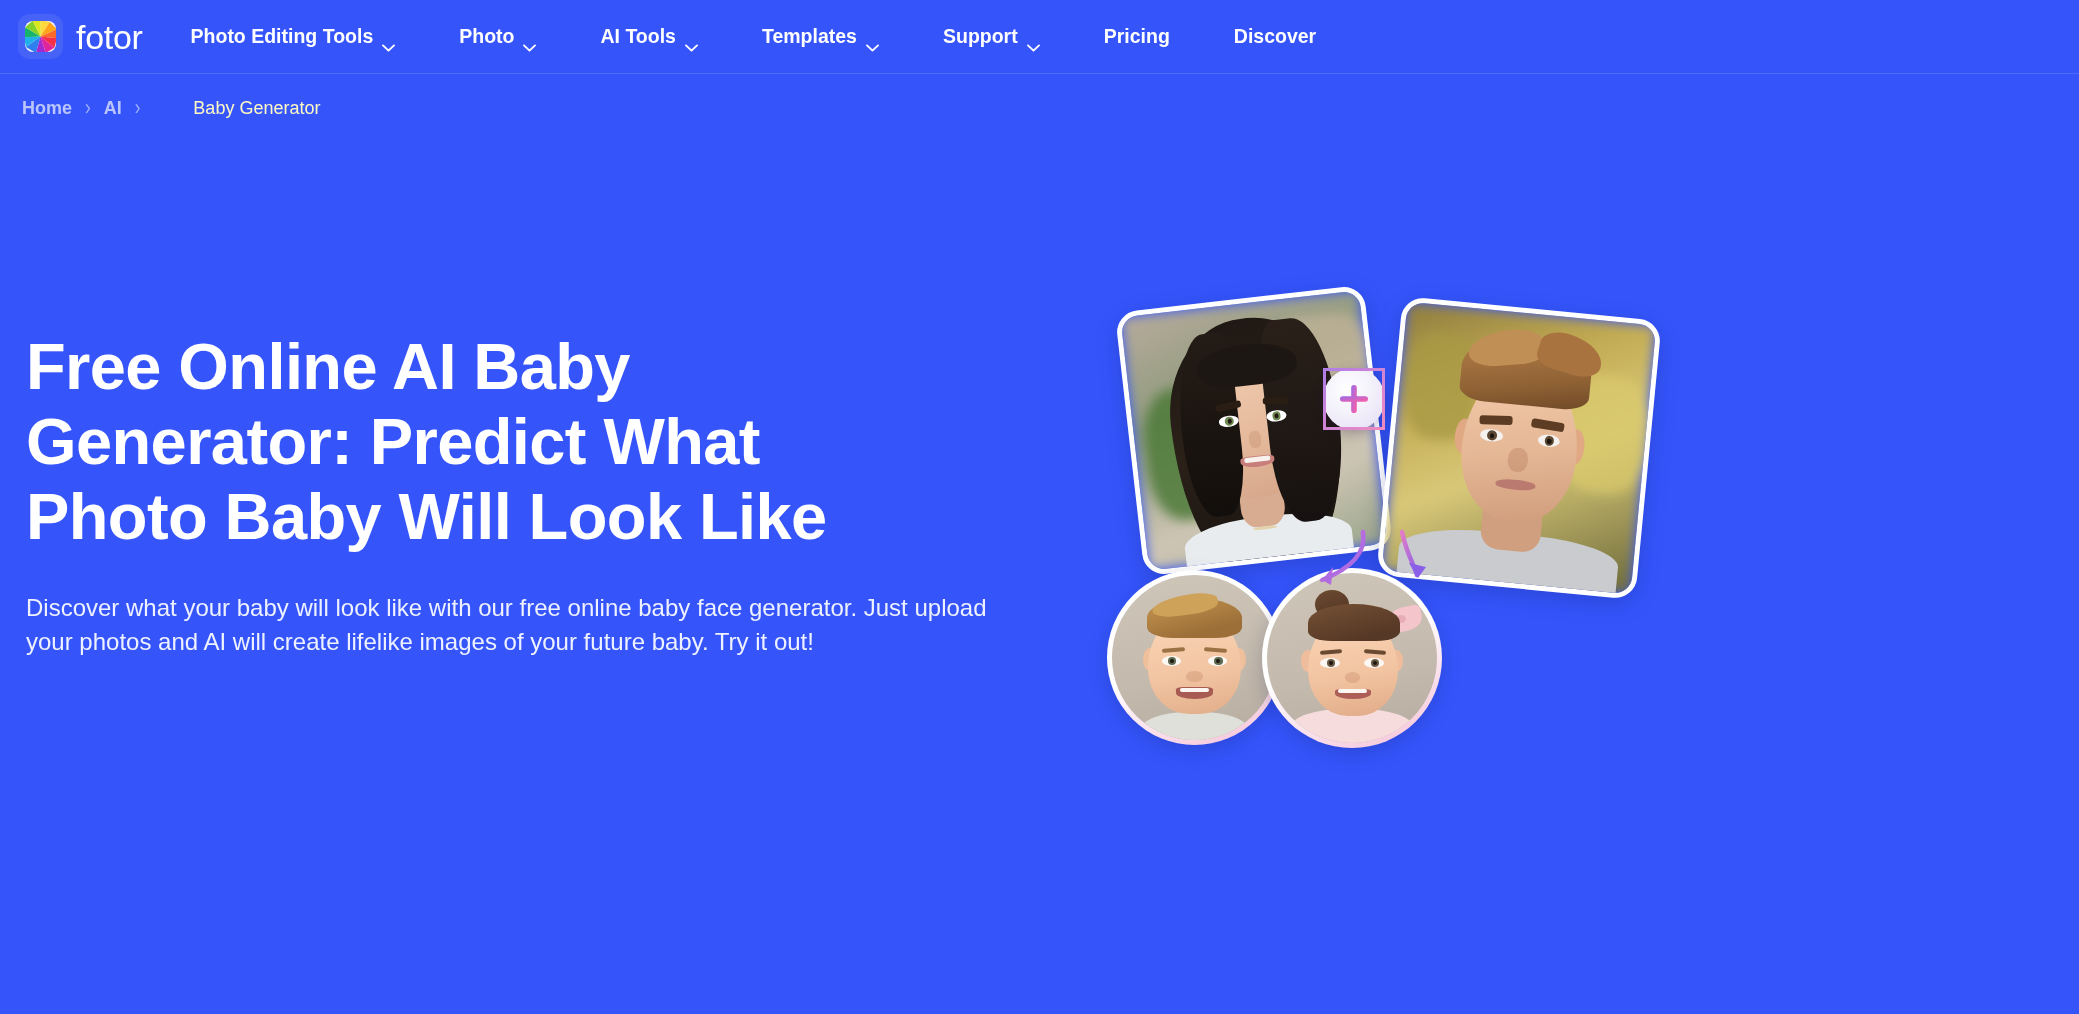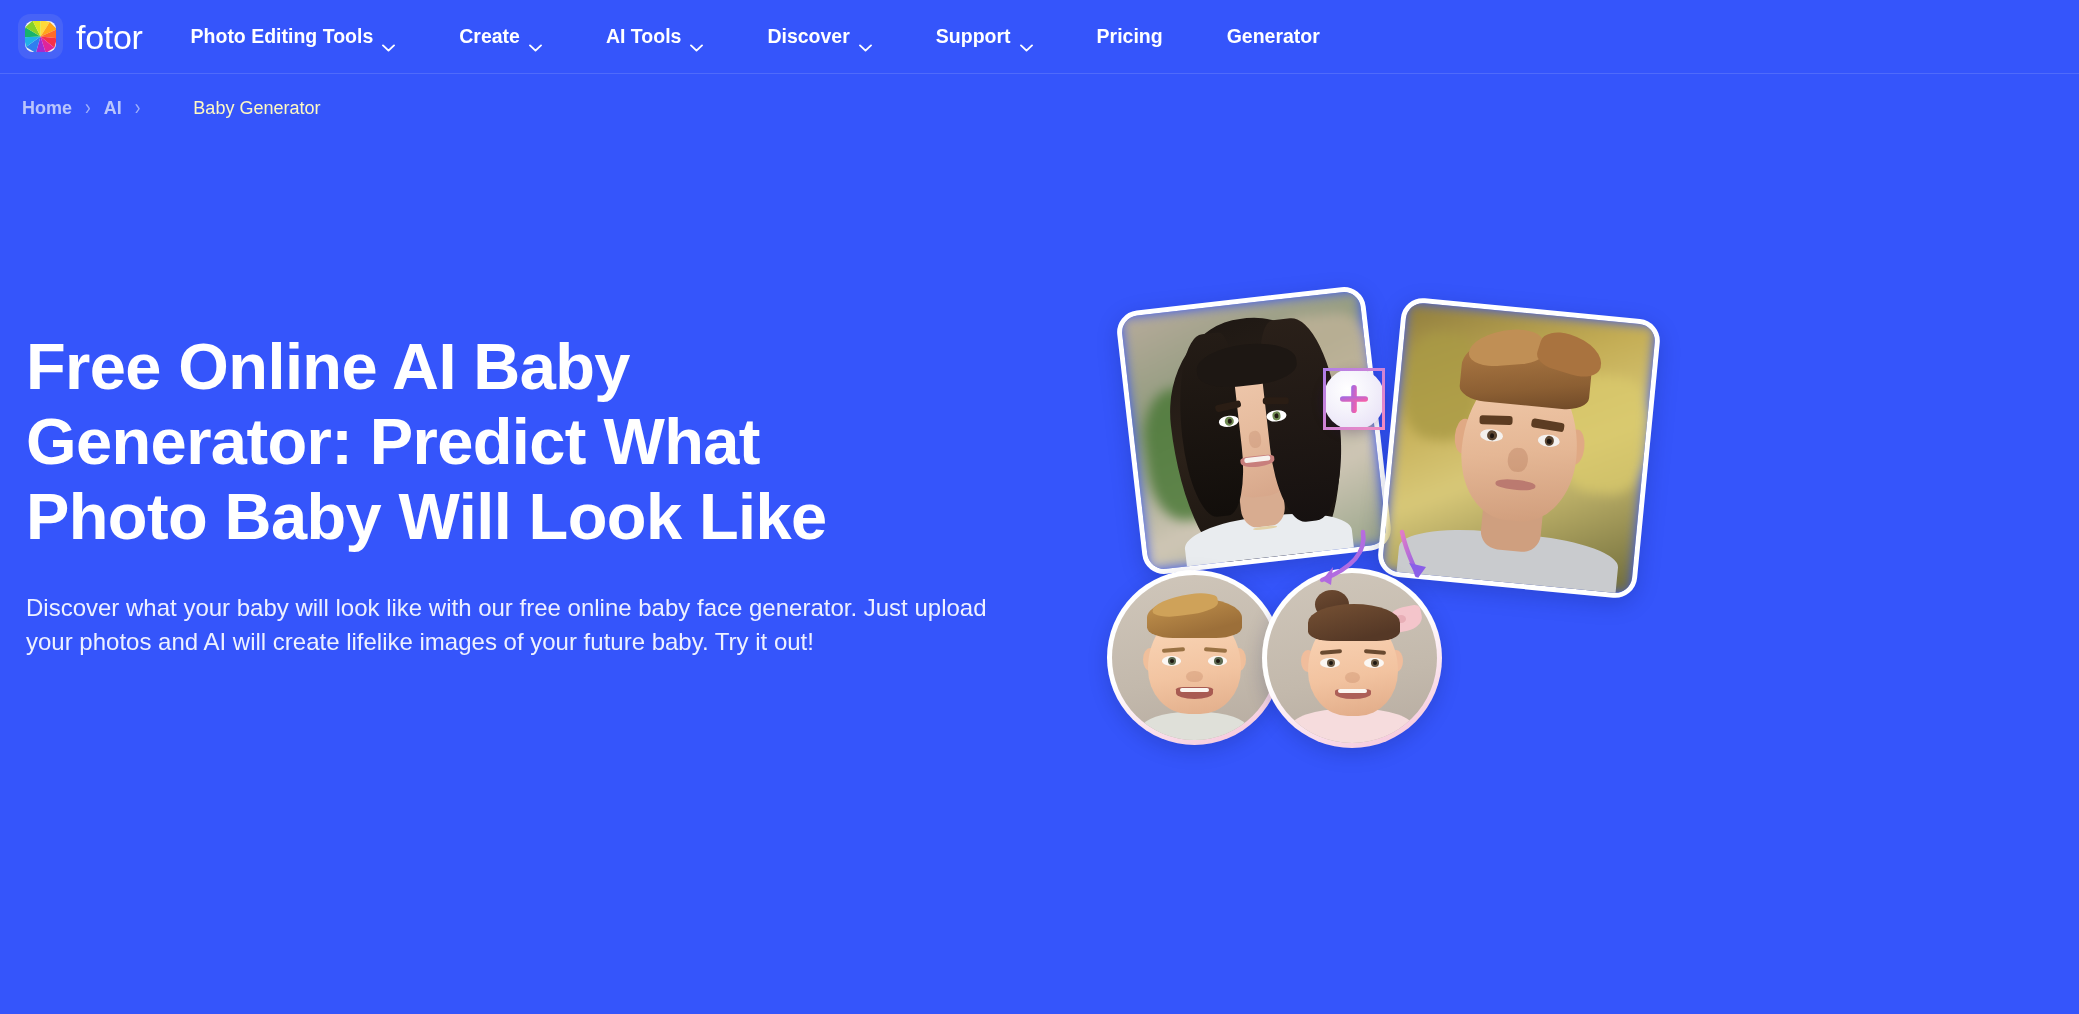"Create" span { text: Create -> Photo }
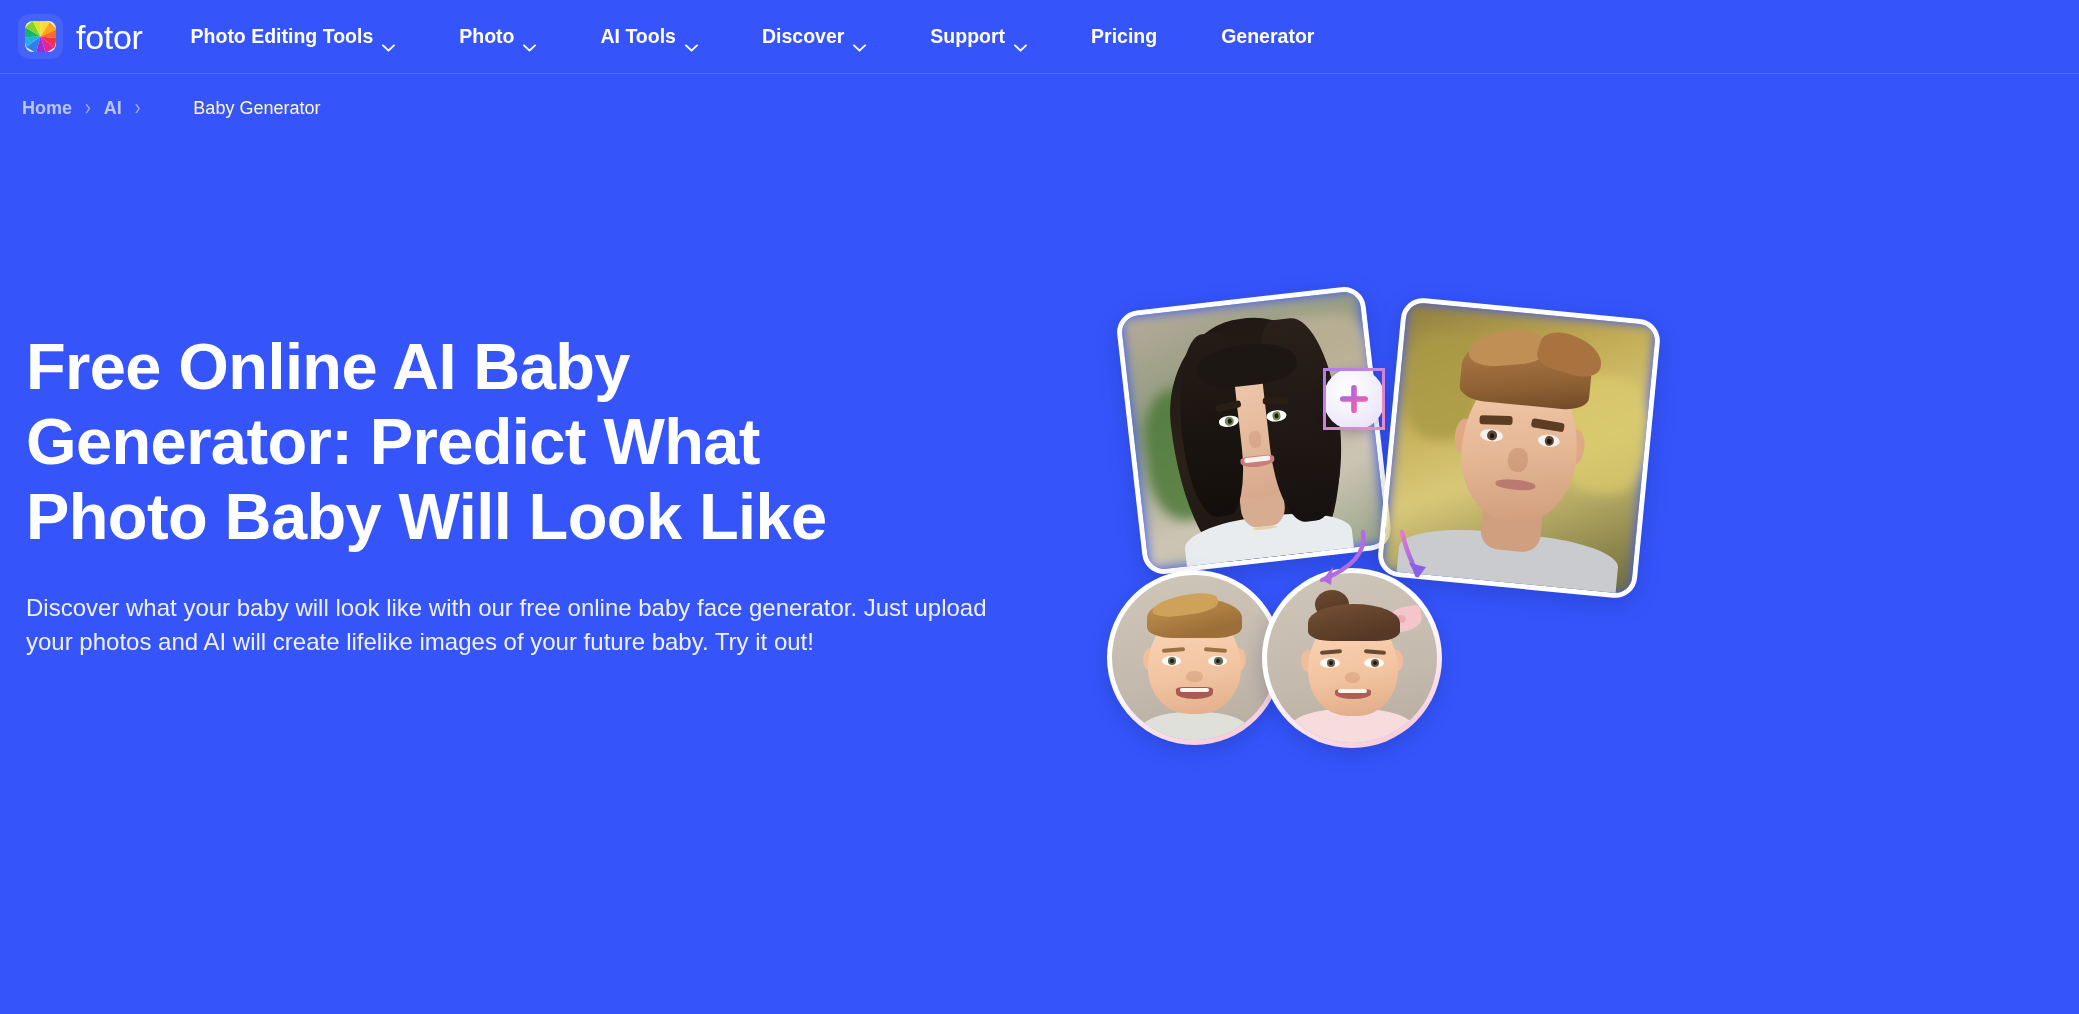"Discover" span { text: Discover -> Templates }
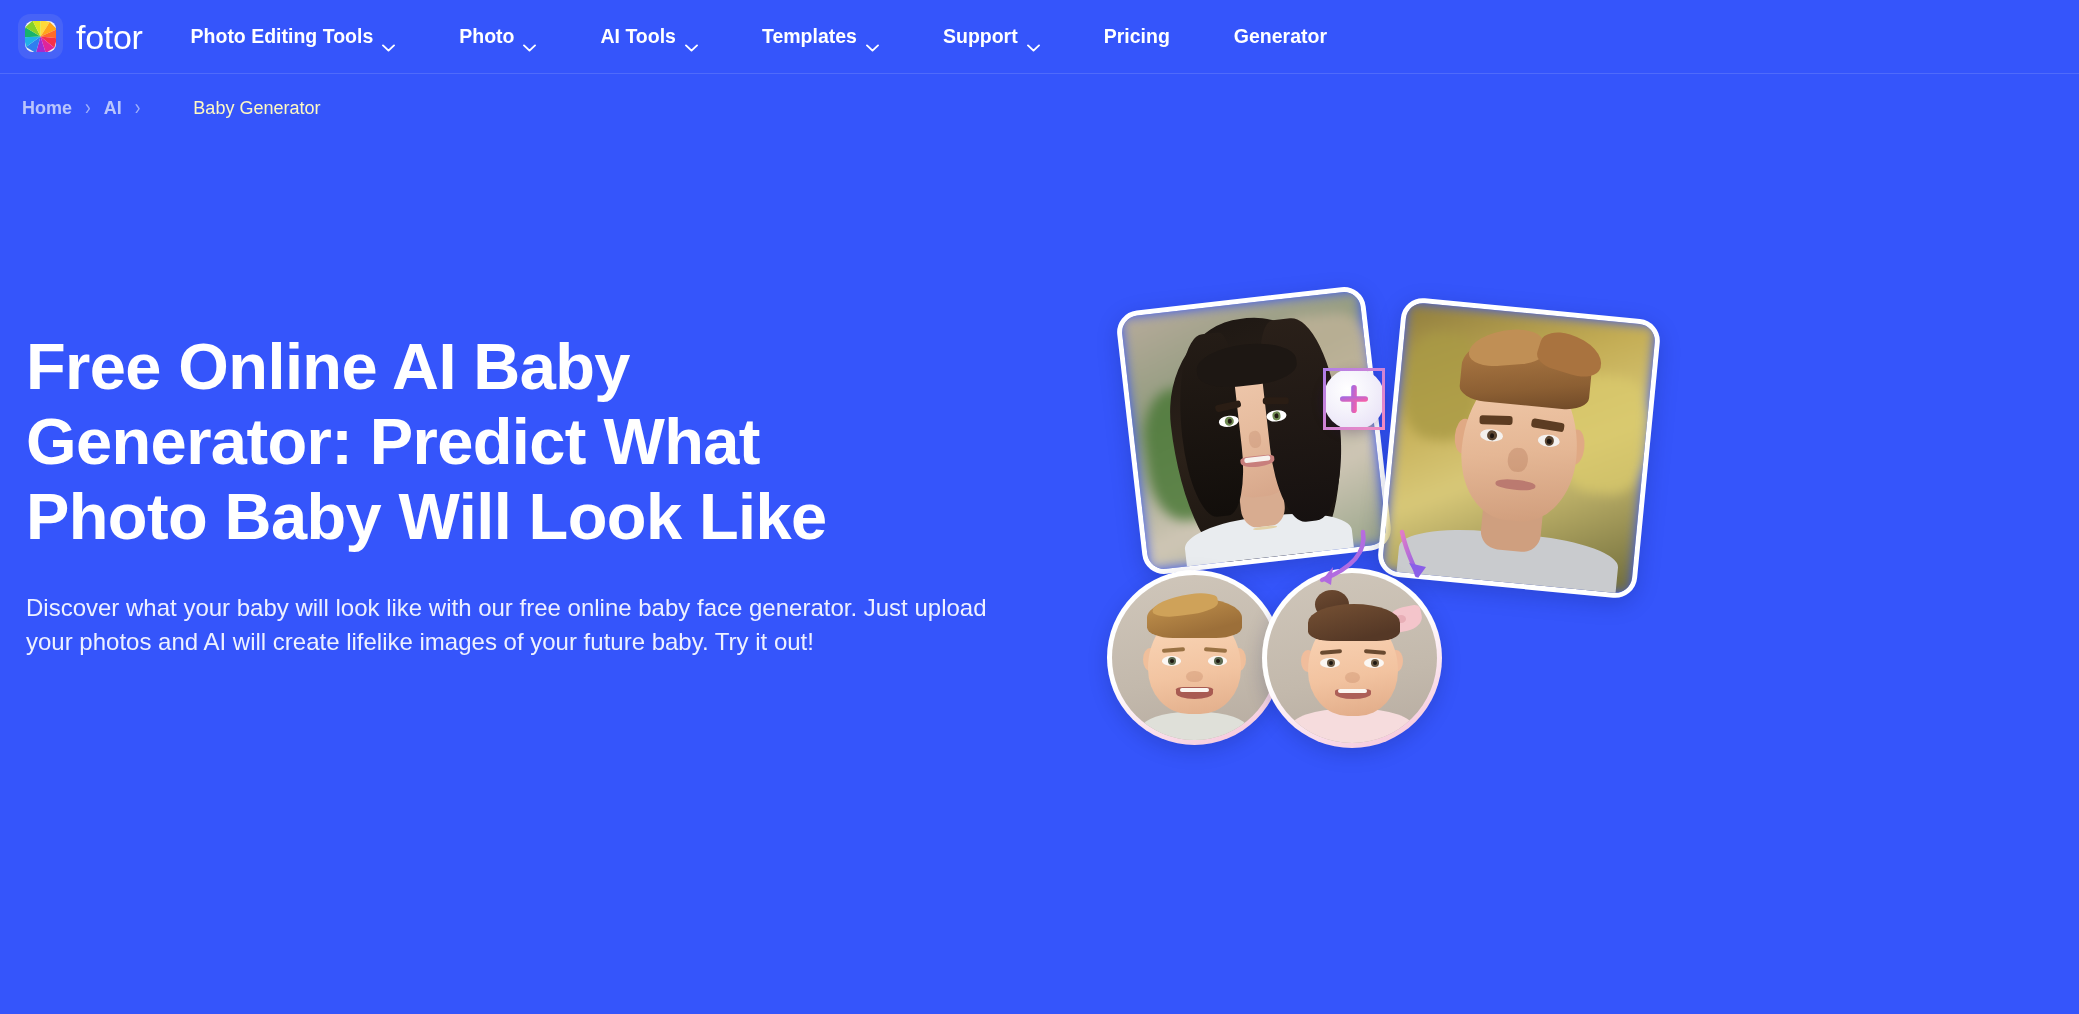"Generator" span { text: Generator -> Discover }
